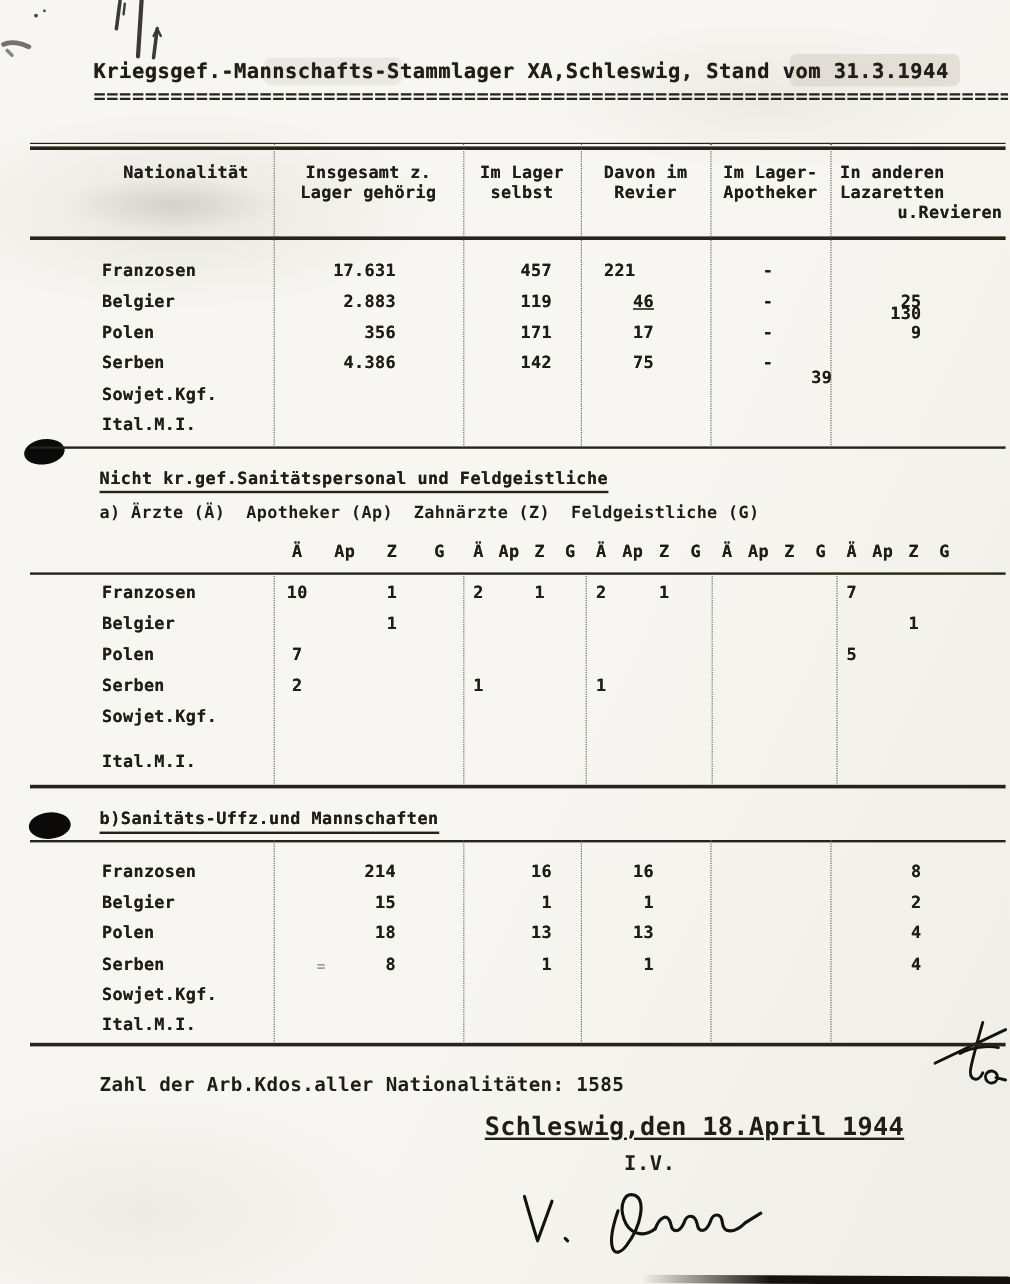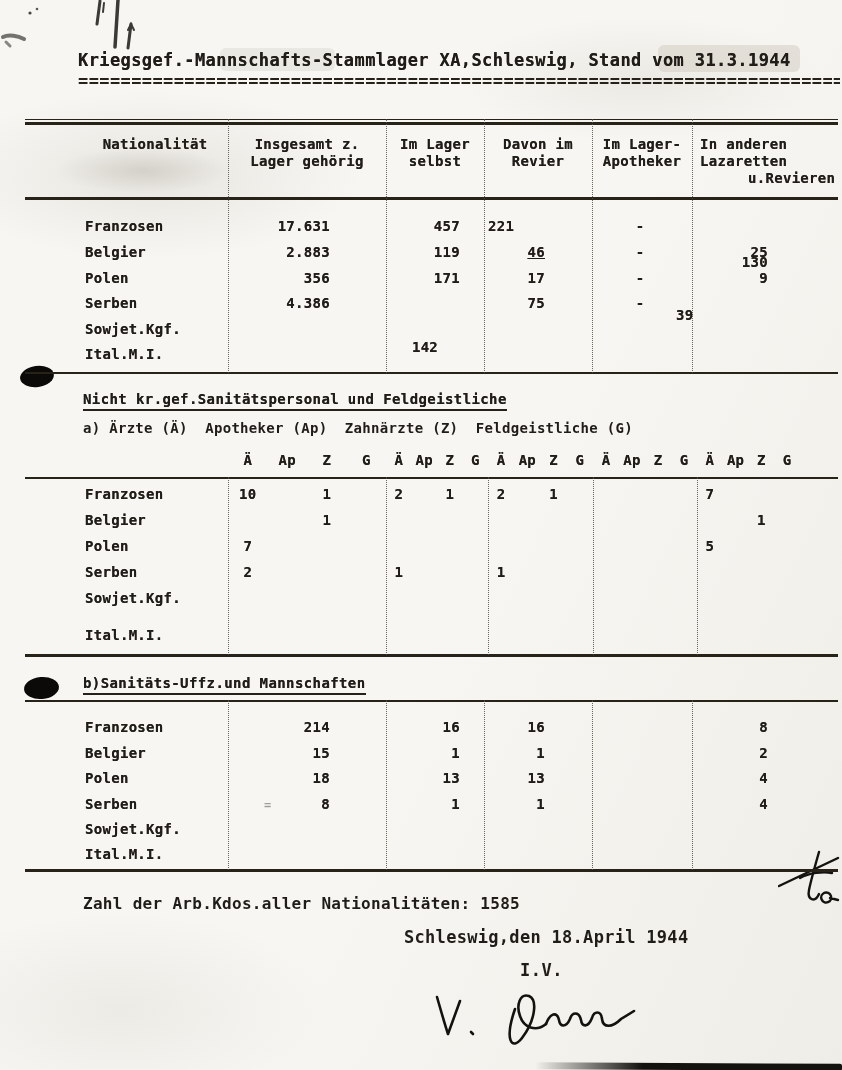"221" div.cell { text-align: left -> center }
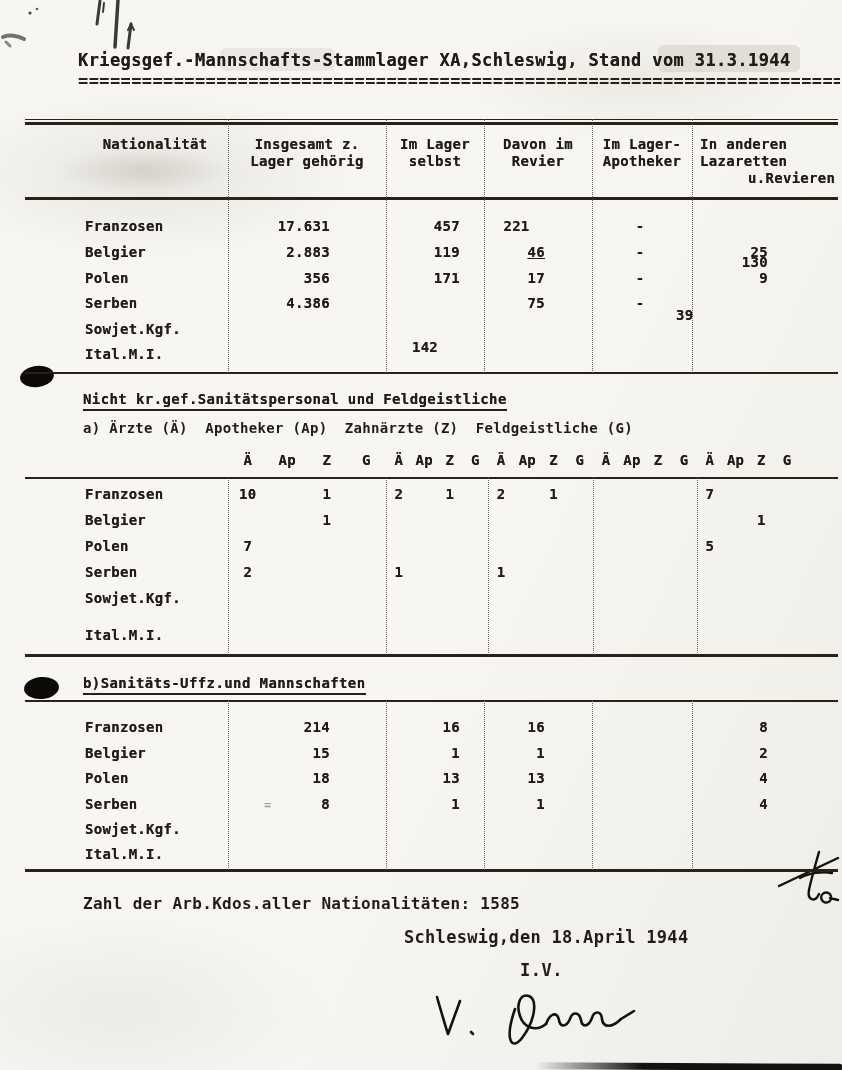"142" div.cell { margin-top: 44px -> none; text-align: center -> right }
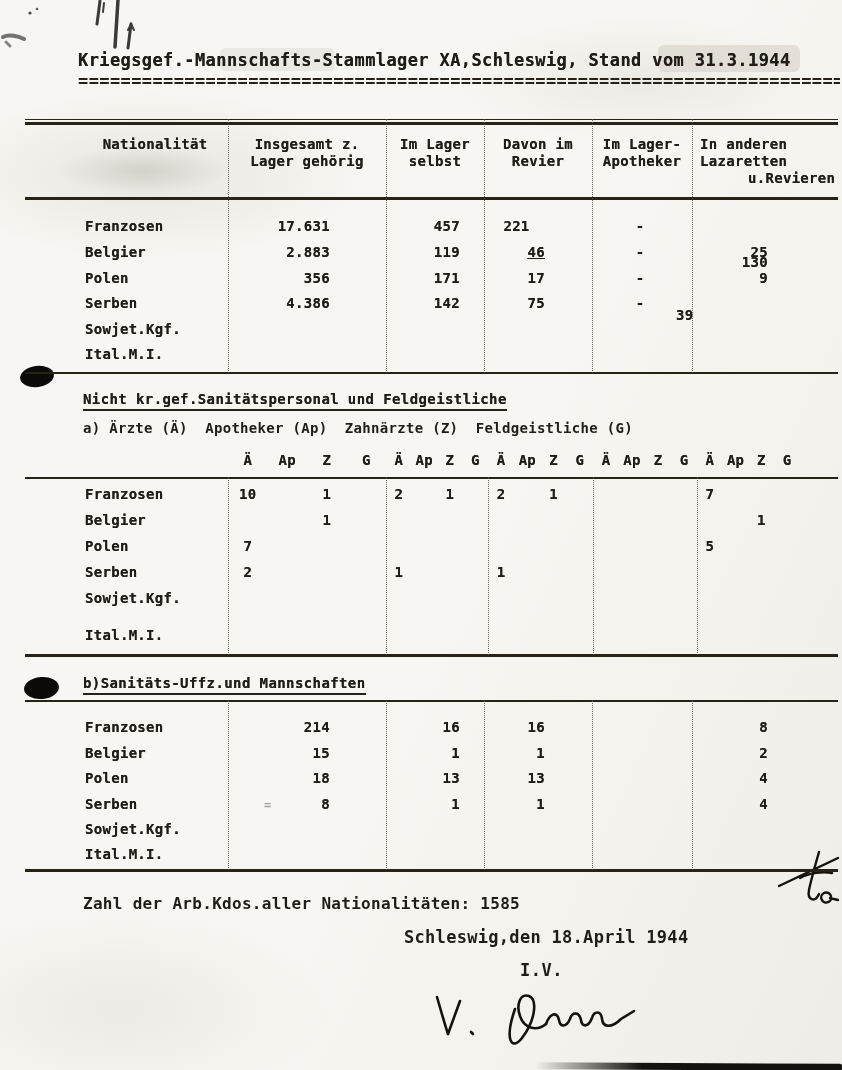"Schleswig,den 18.April 1944" #f-date { font-size: 17px -> 21px; text-decoration: none -> underline }
